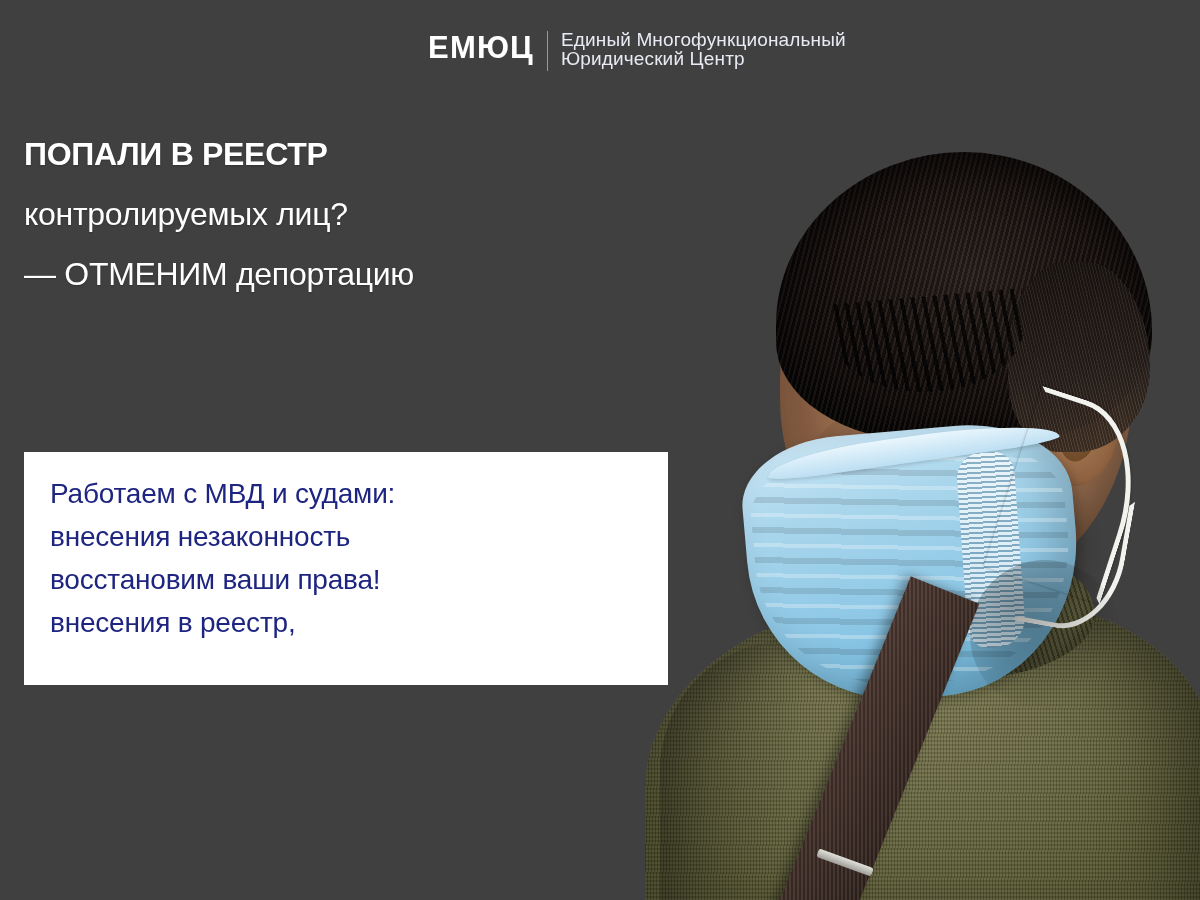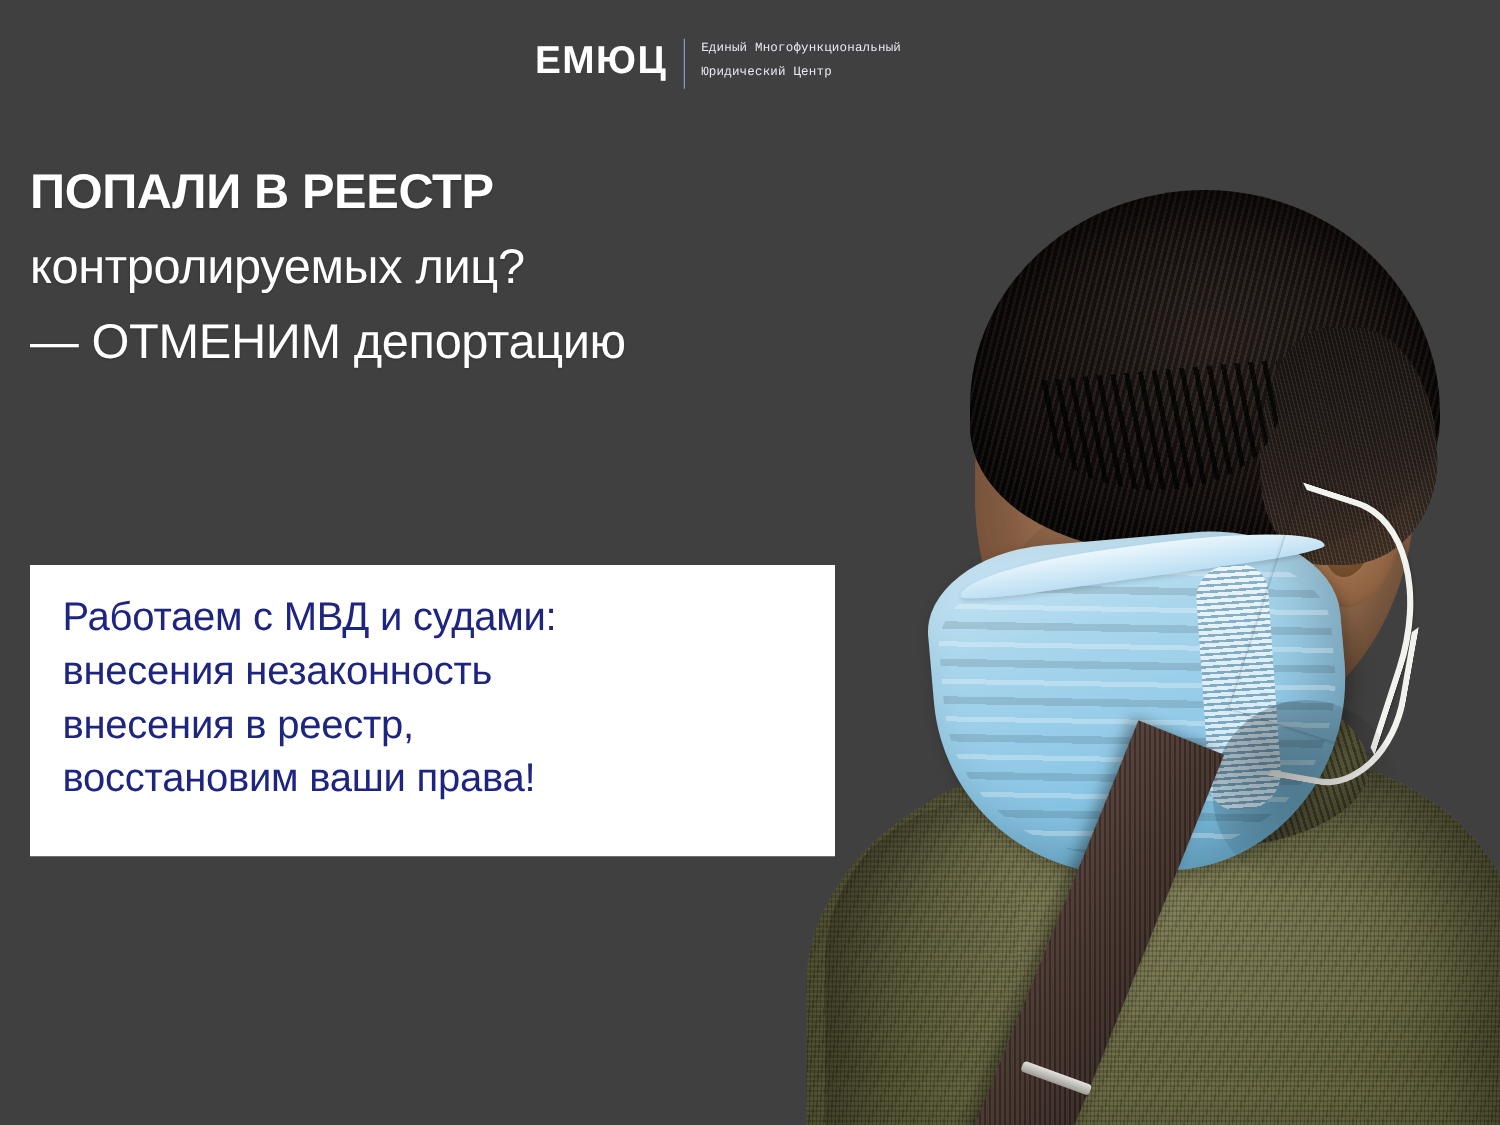"Единый Многофункциональный" .logo-tagline { font-family: Liberation Mono, monospace -> none; font-size: 10px -> 19px }
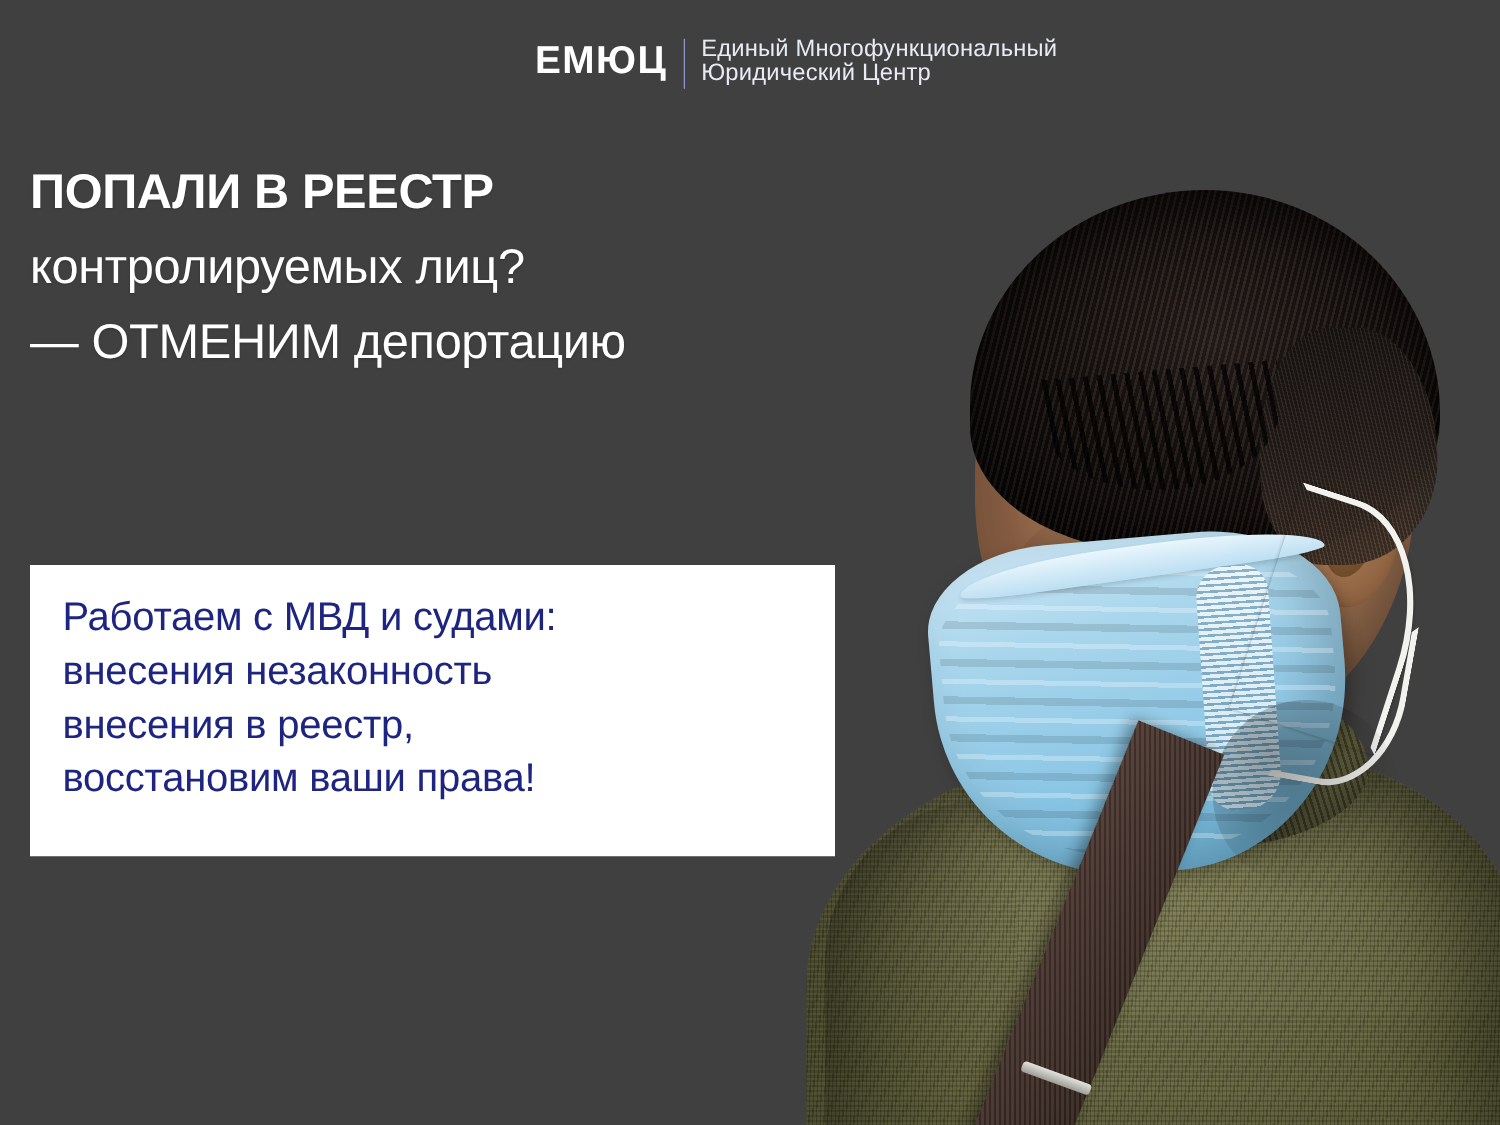"ПОПАЛИ В РЕЕСТР" .hl-line { font-size: 39px -> 32px }
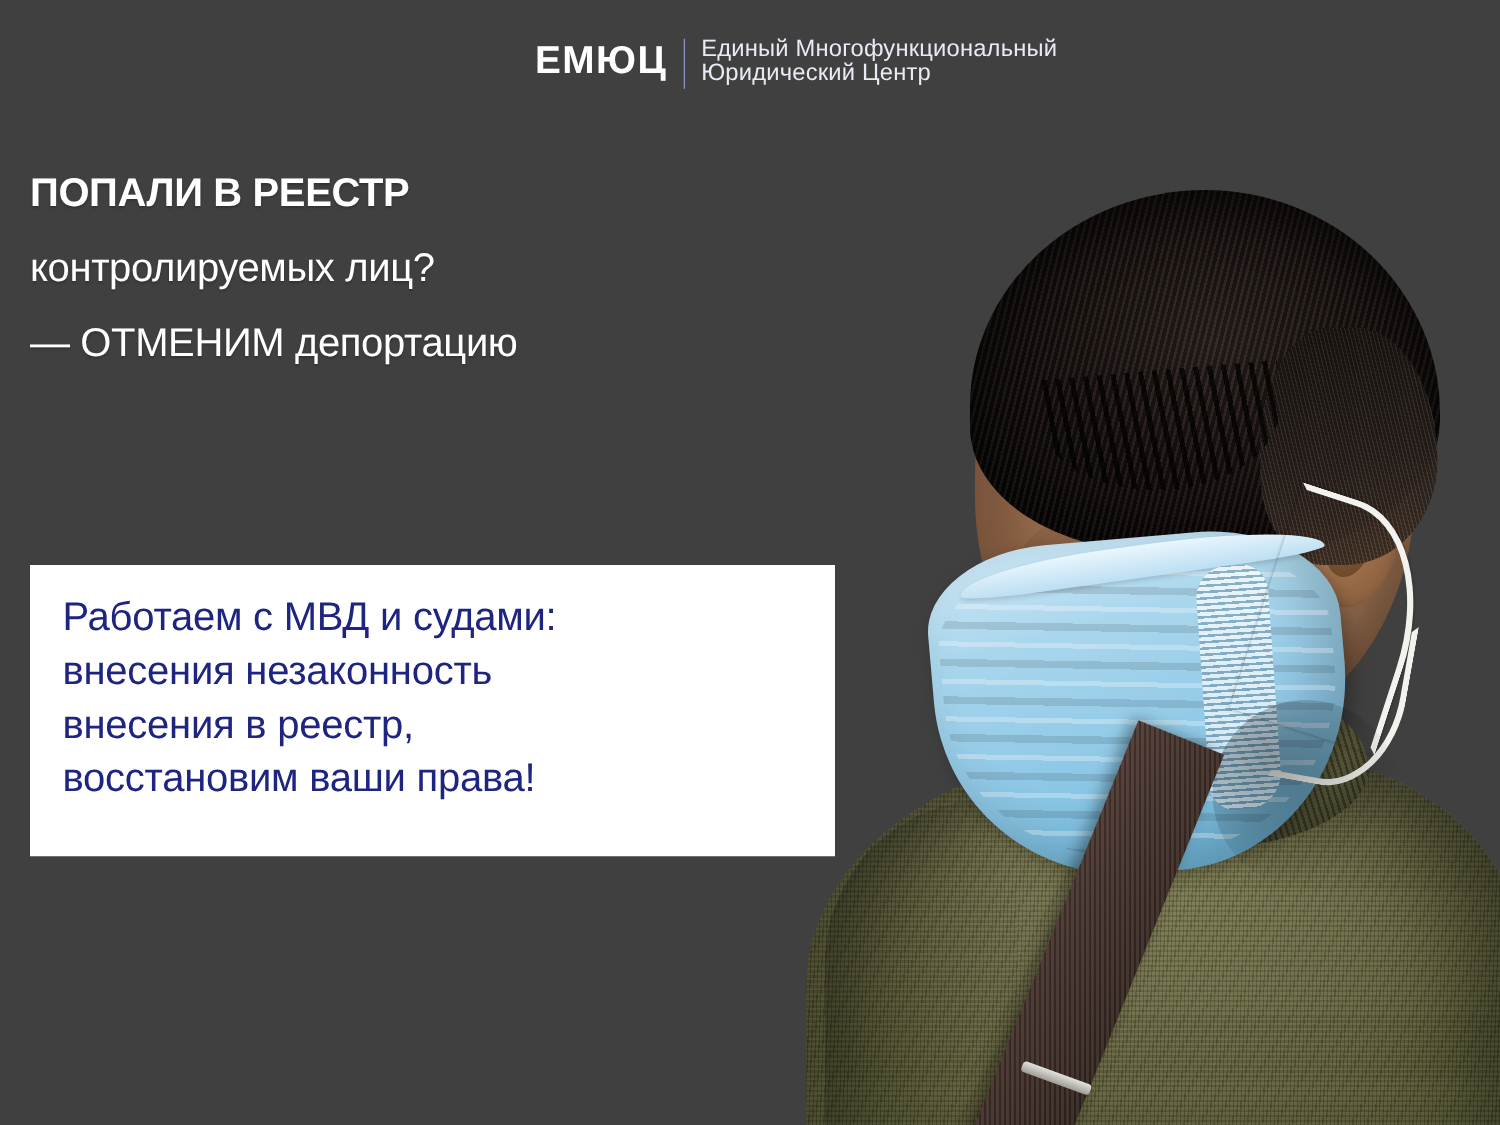"Работаем с МВД и судами:" .co-line { font-size: 32px -> 28px }
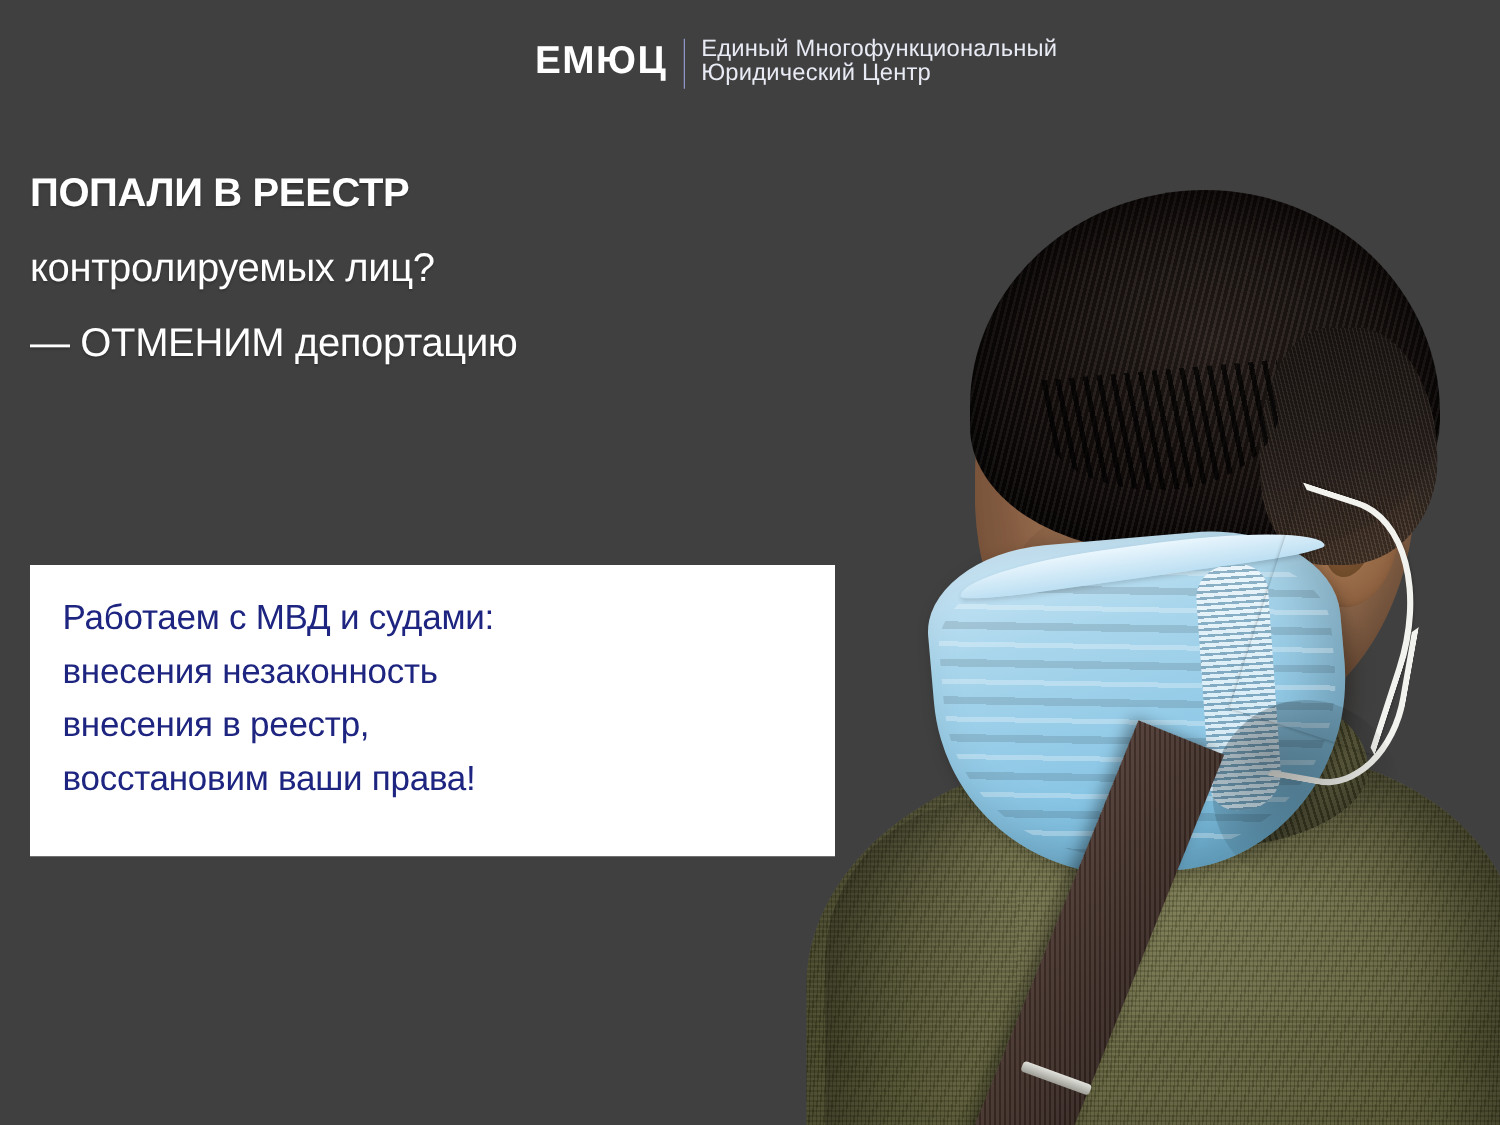"внесения в реестр," div.co-line { order: before "восстановим ваши права!" -> after "восстановим ваши права!" }
